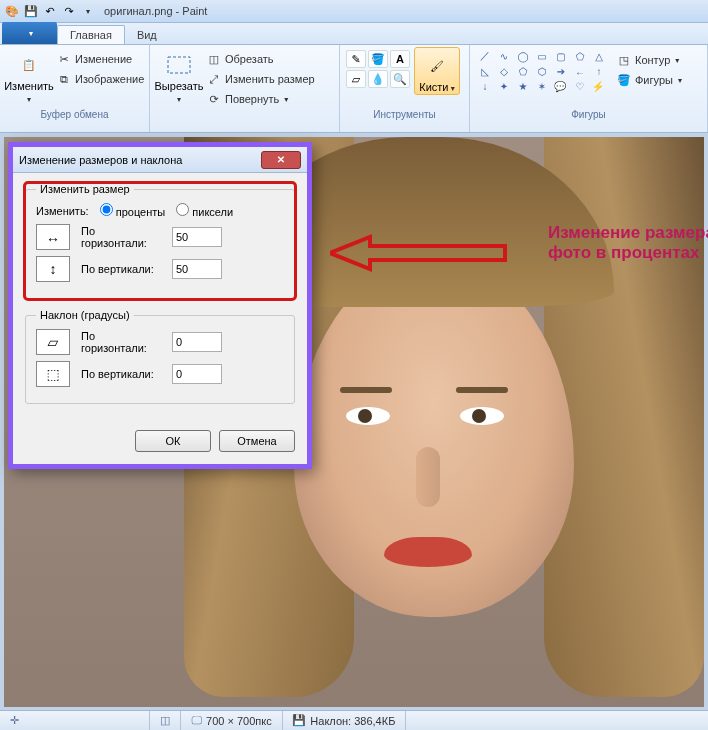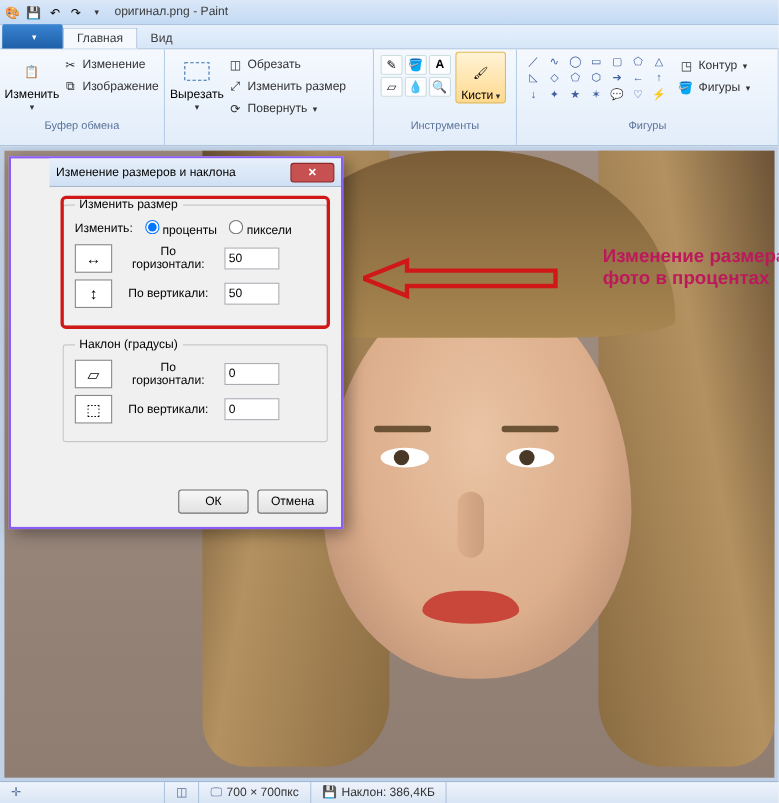"Изменение размеров и наклона" .dialog { border: 2px solid #8b5cf6 -> 5px solid #8b5cf6; padding-left: 35px -> none }
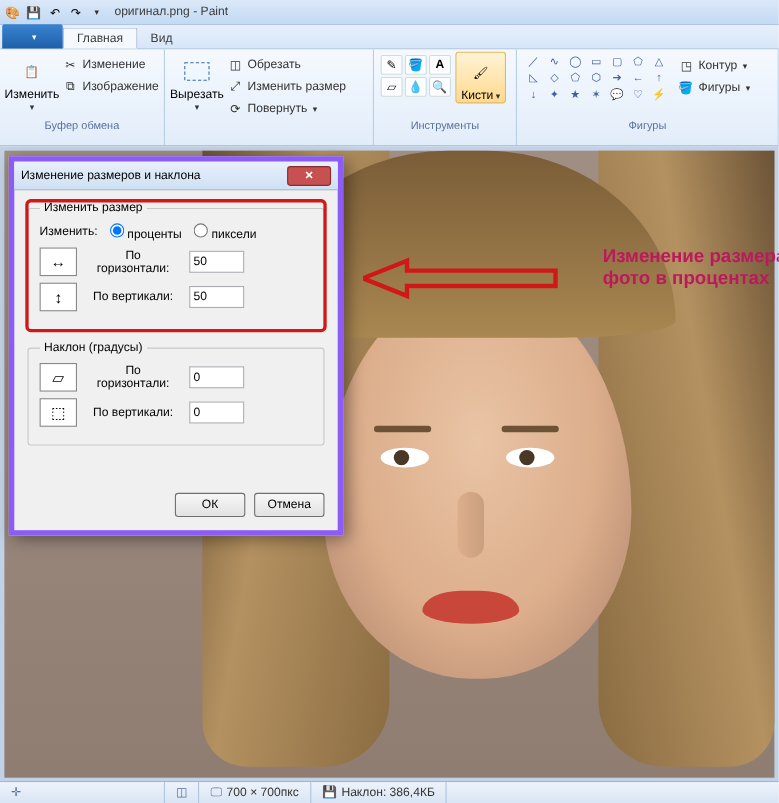"По горизонтали:" .fld-label { text-align: center -> none }
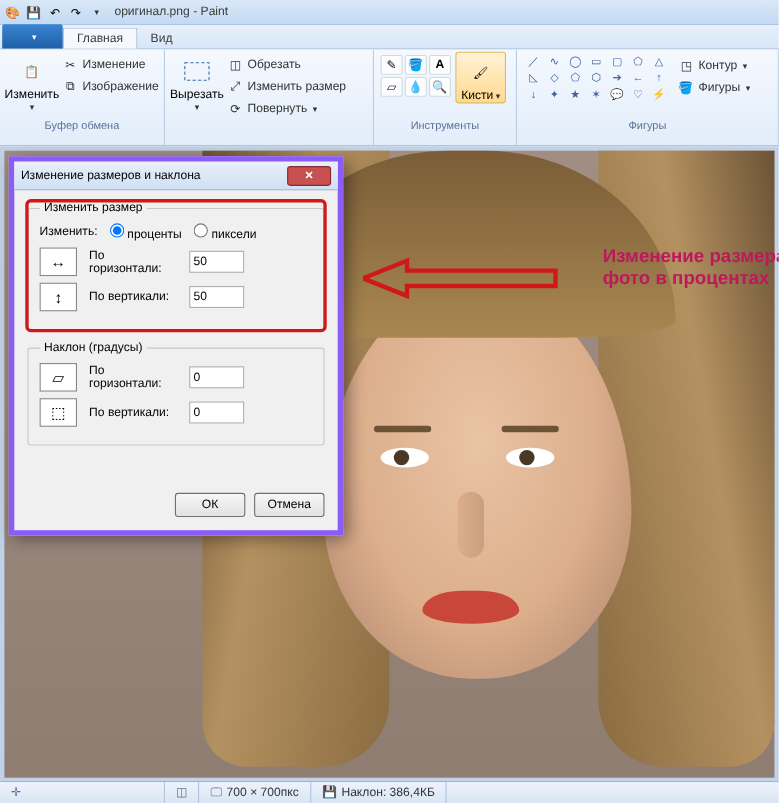"ОК" .dlg-buttons button { margin-top: 17px -> none; width: 64px -> 76px }
